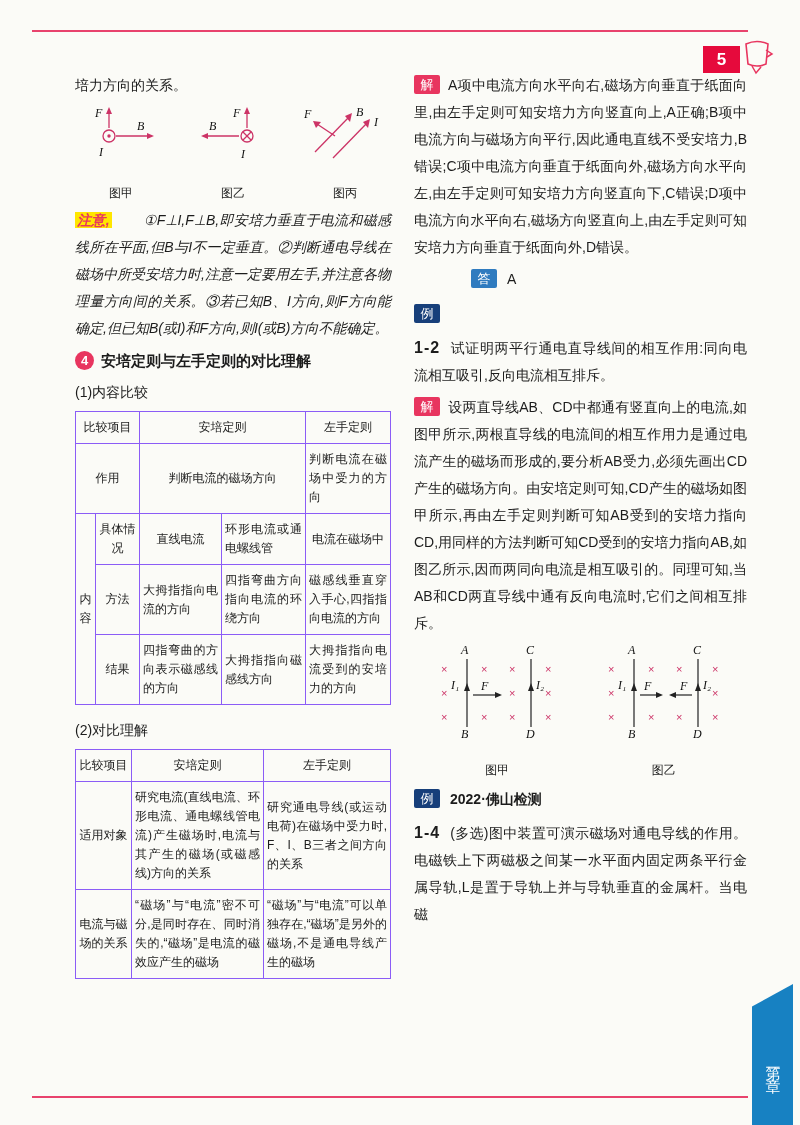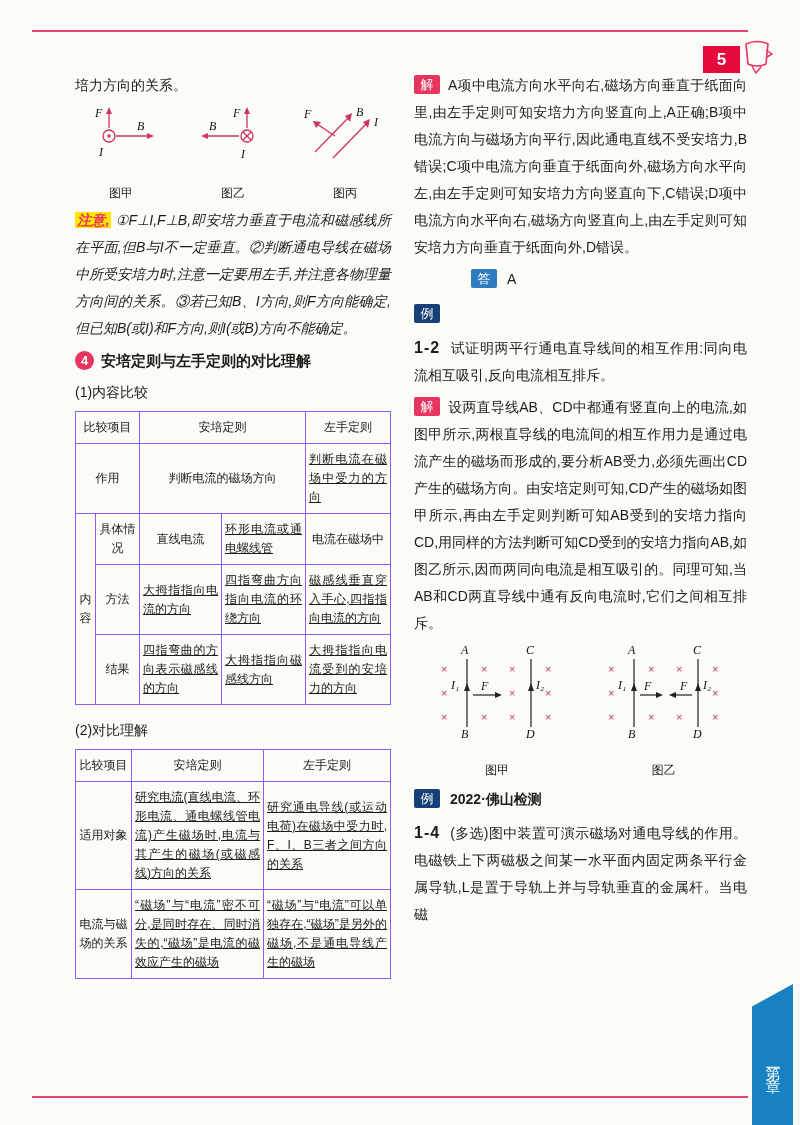"①F⊥I,F⊥B,即安培力垂直于电流和磁感线所在平面,但B与I不一定垂直。②判断" .note-text { margin-left: none -> 28px }
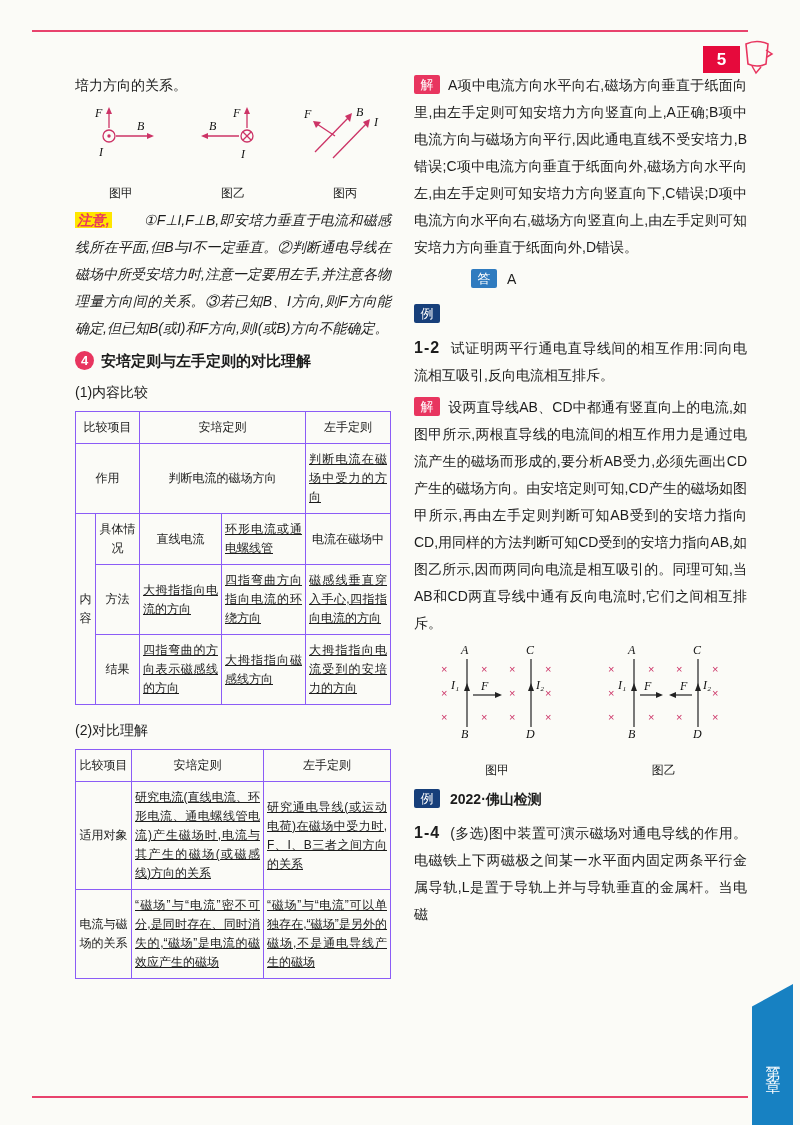"判断电流在磁场中受力的方向" .tbl td.just { text-decoration: underline -> none }
